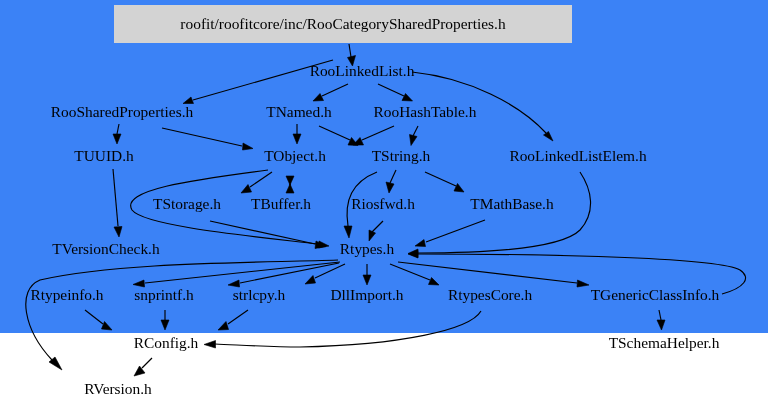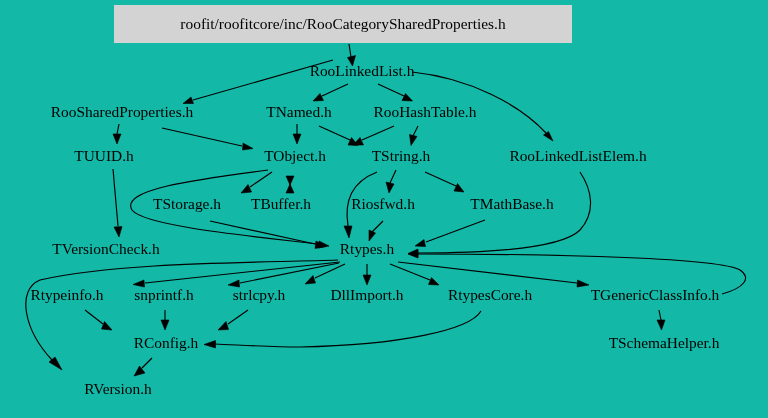"roofit/roofitcore/inc/RooCategorySharedP" #graph-root { background: #14b8a6 -> #3b82f6; height: 418px -> 333px }
